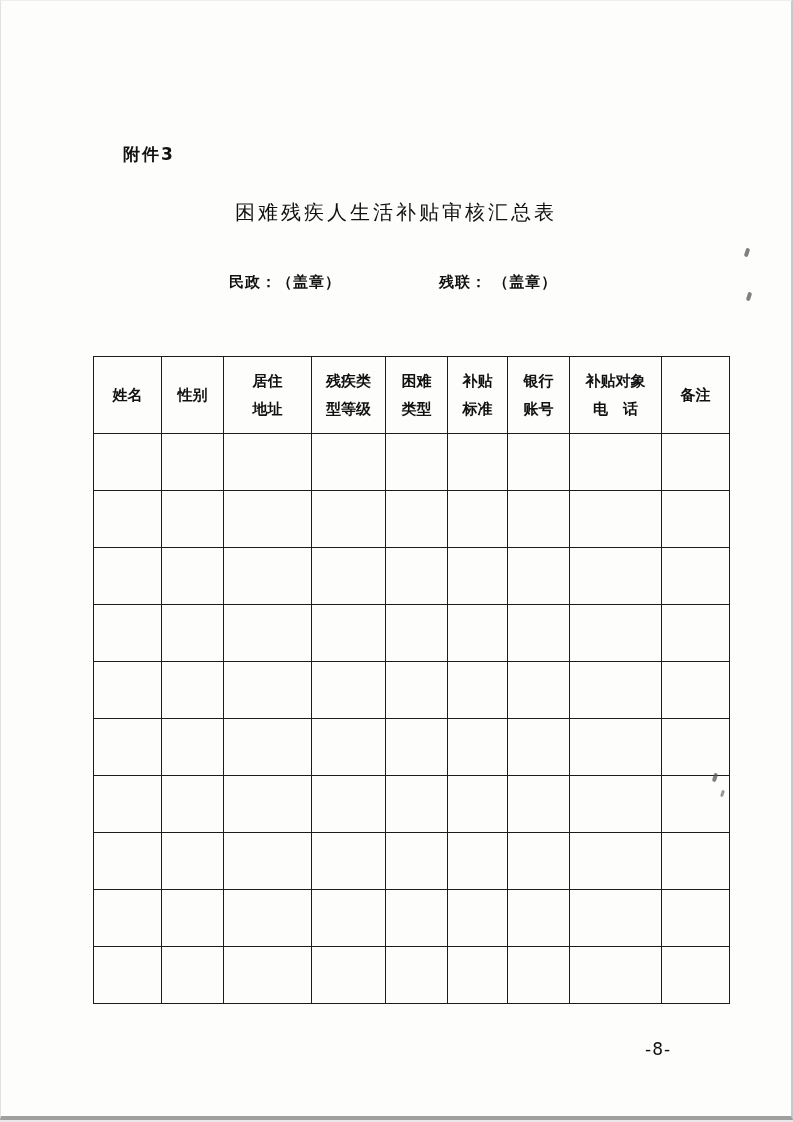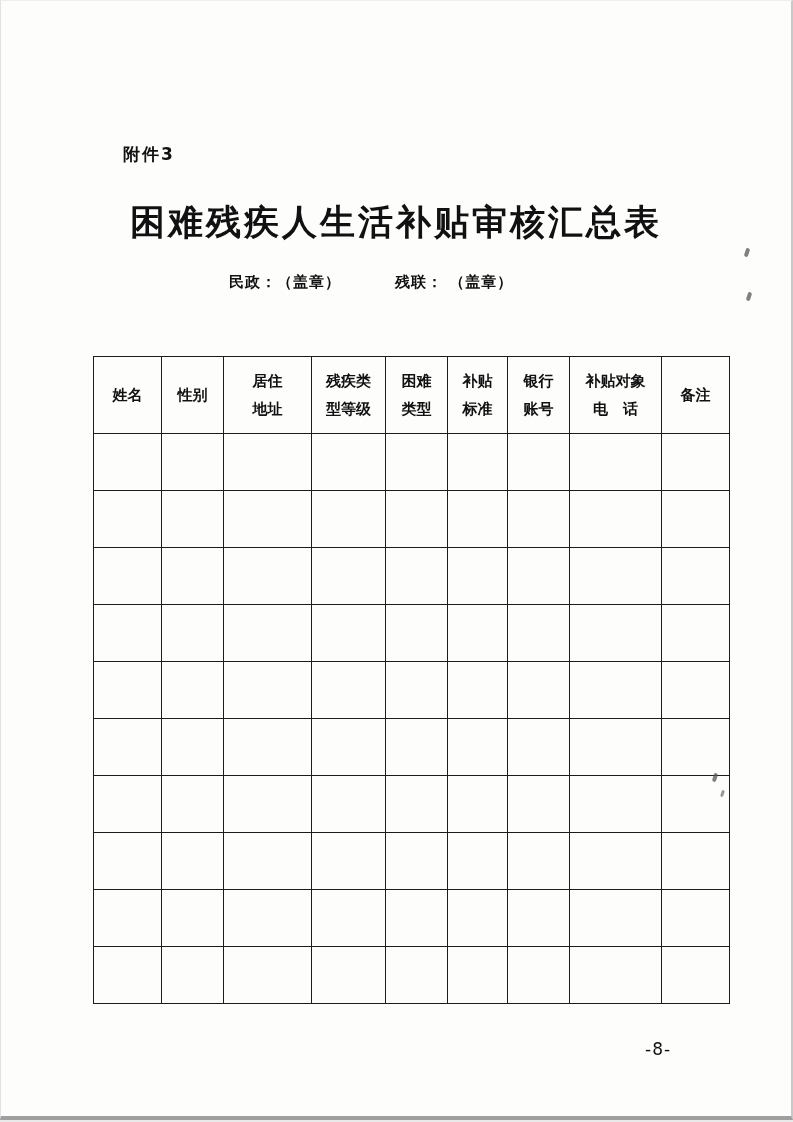"困难残疾人生活补贴审核汇总表" .doc-title { font-size: 35px -> 20px; font-weight: 700 -> 400 }
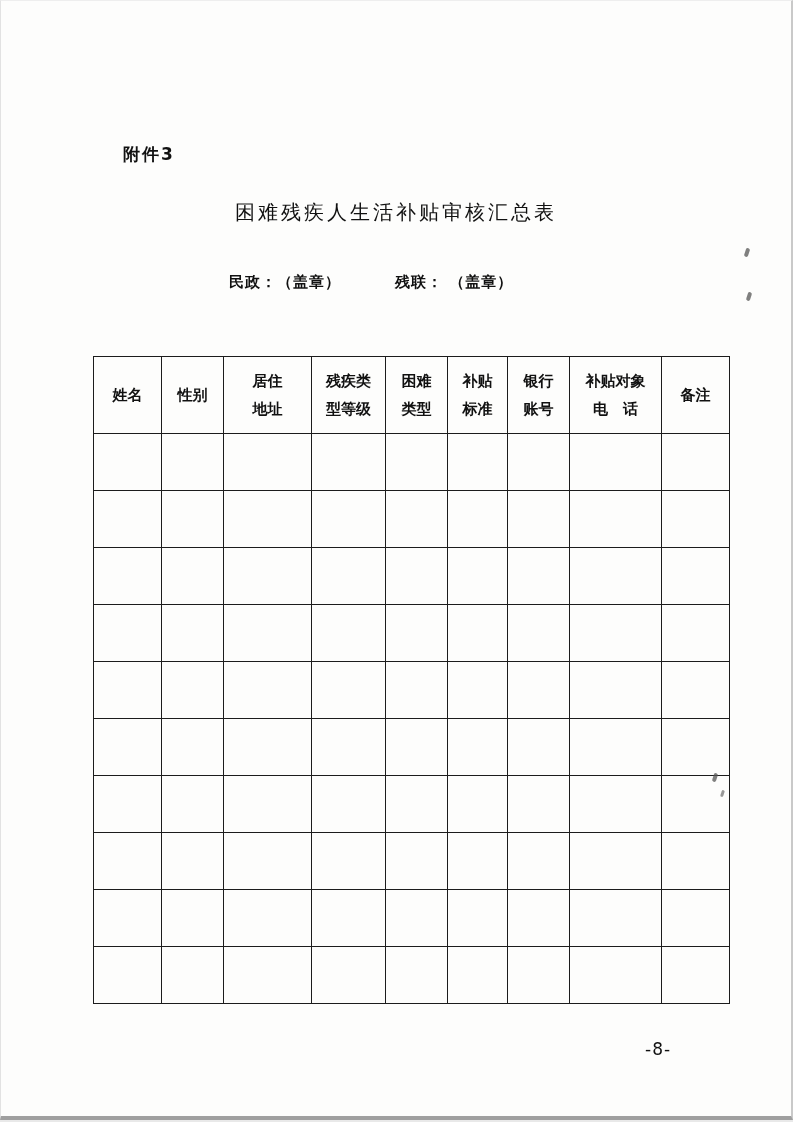"民政：（盖章）" .seal-line { gap: 54px -> 98px }
